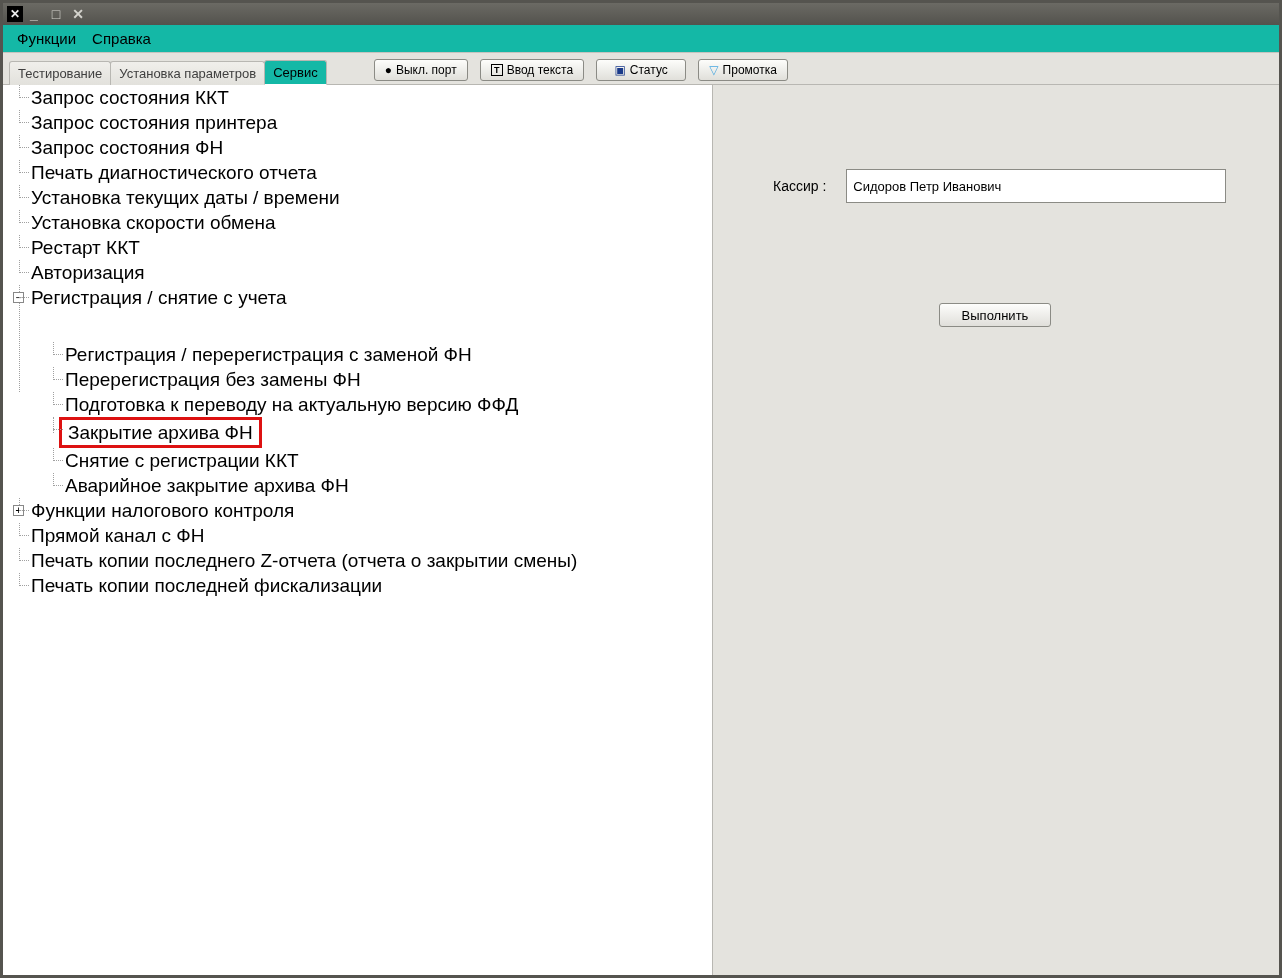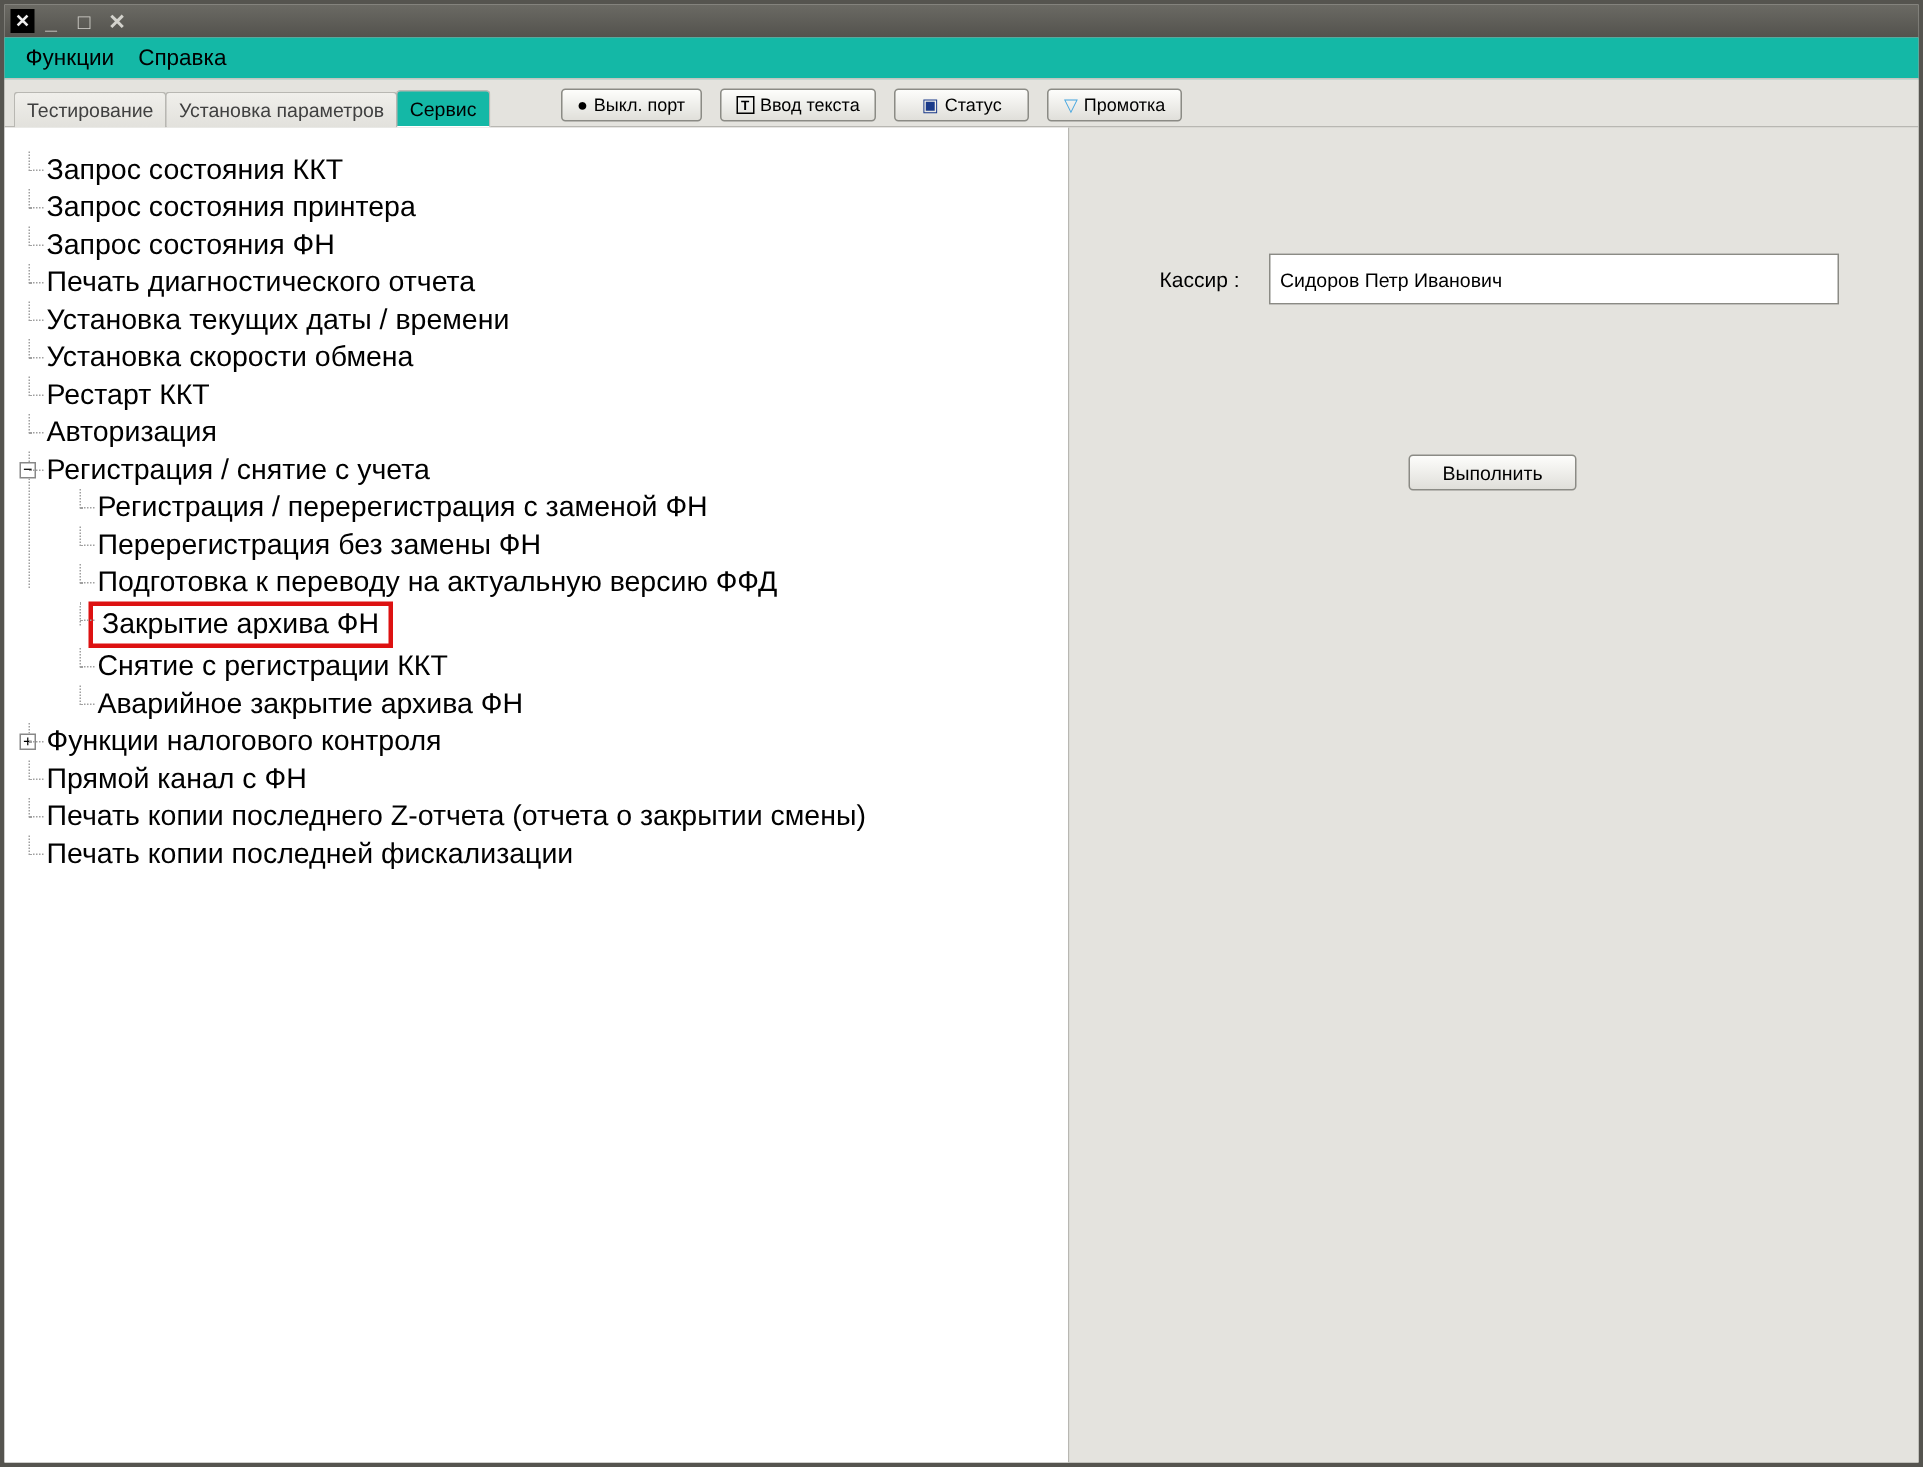"Запрос состояния ККТ" .tree-panel { padding: 16px 2px 4px 10px -> 0 2px 4px 10px }
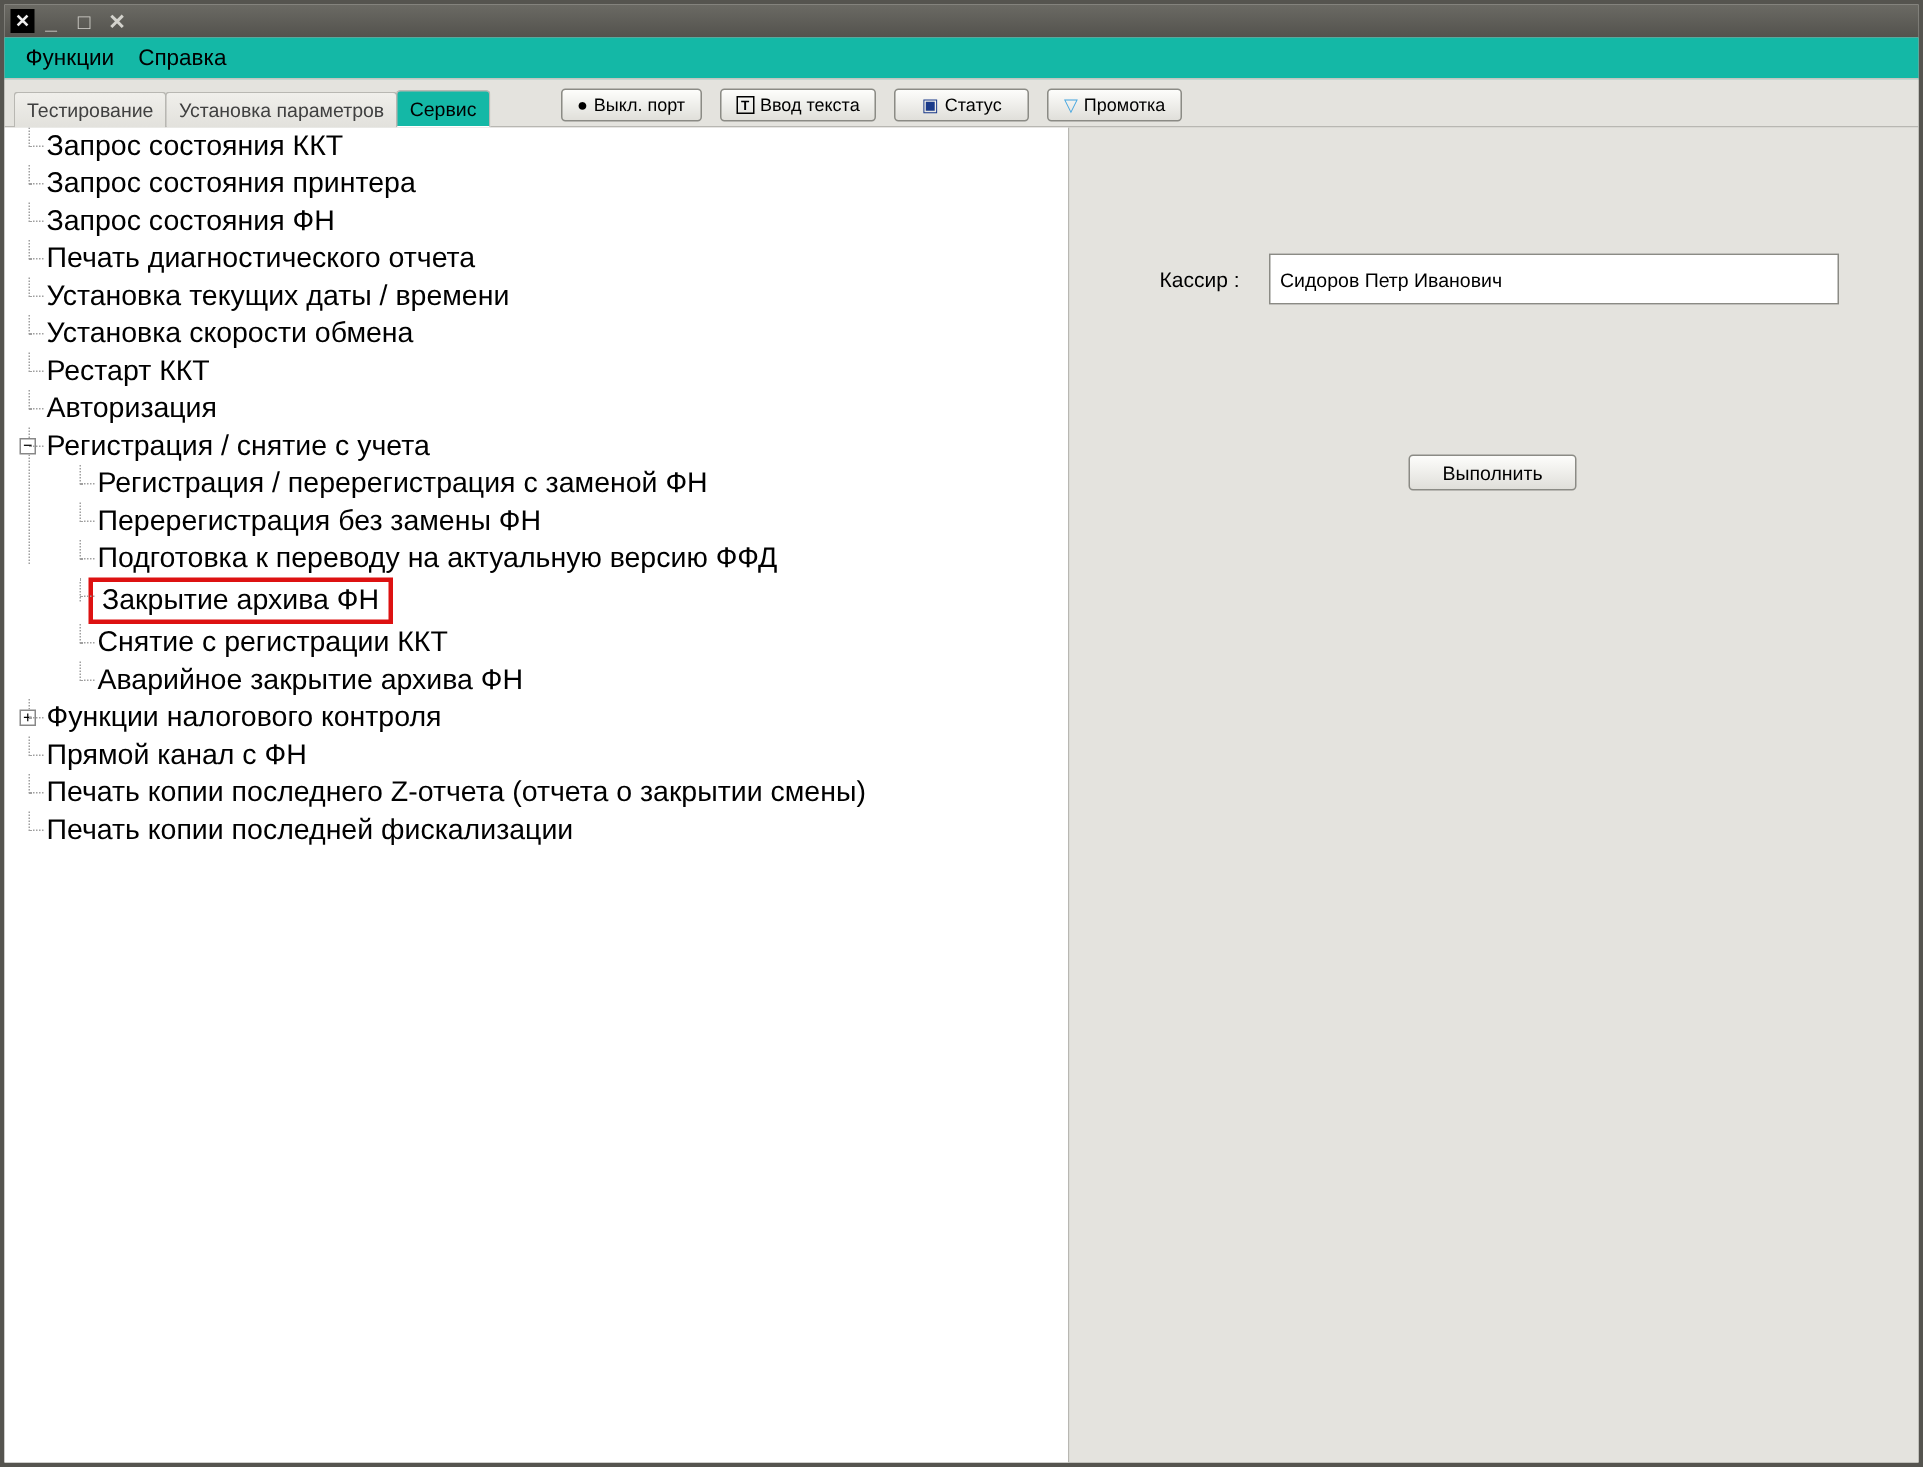"Регистрация / перерегистрация с заменой" ul { margin-top: none -> 32px }
